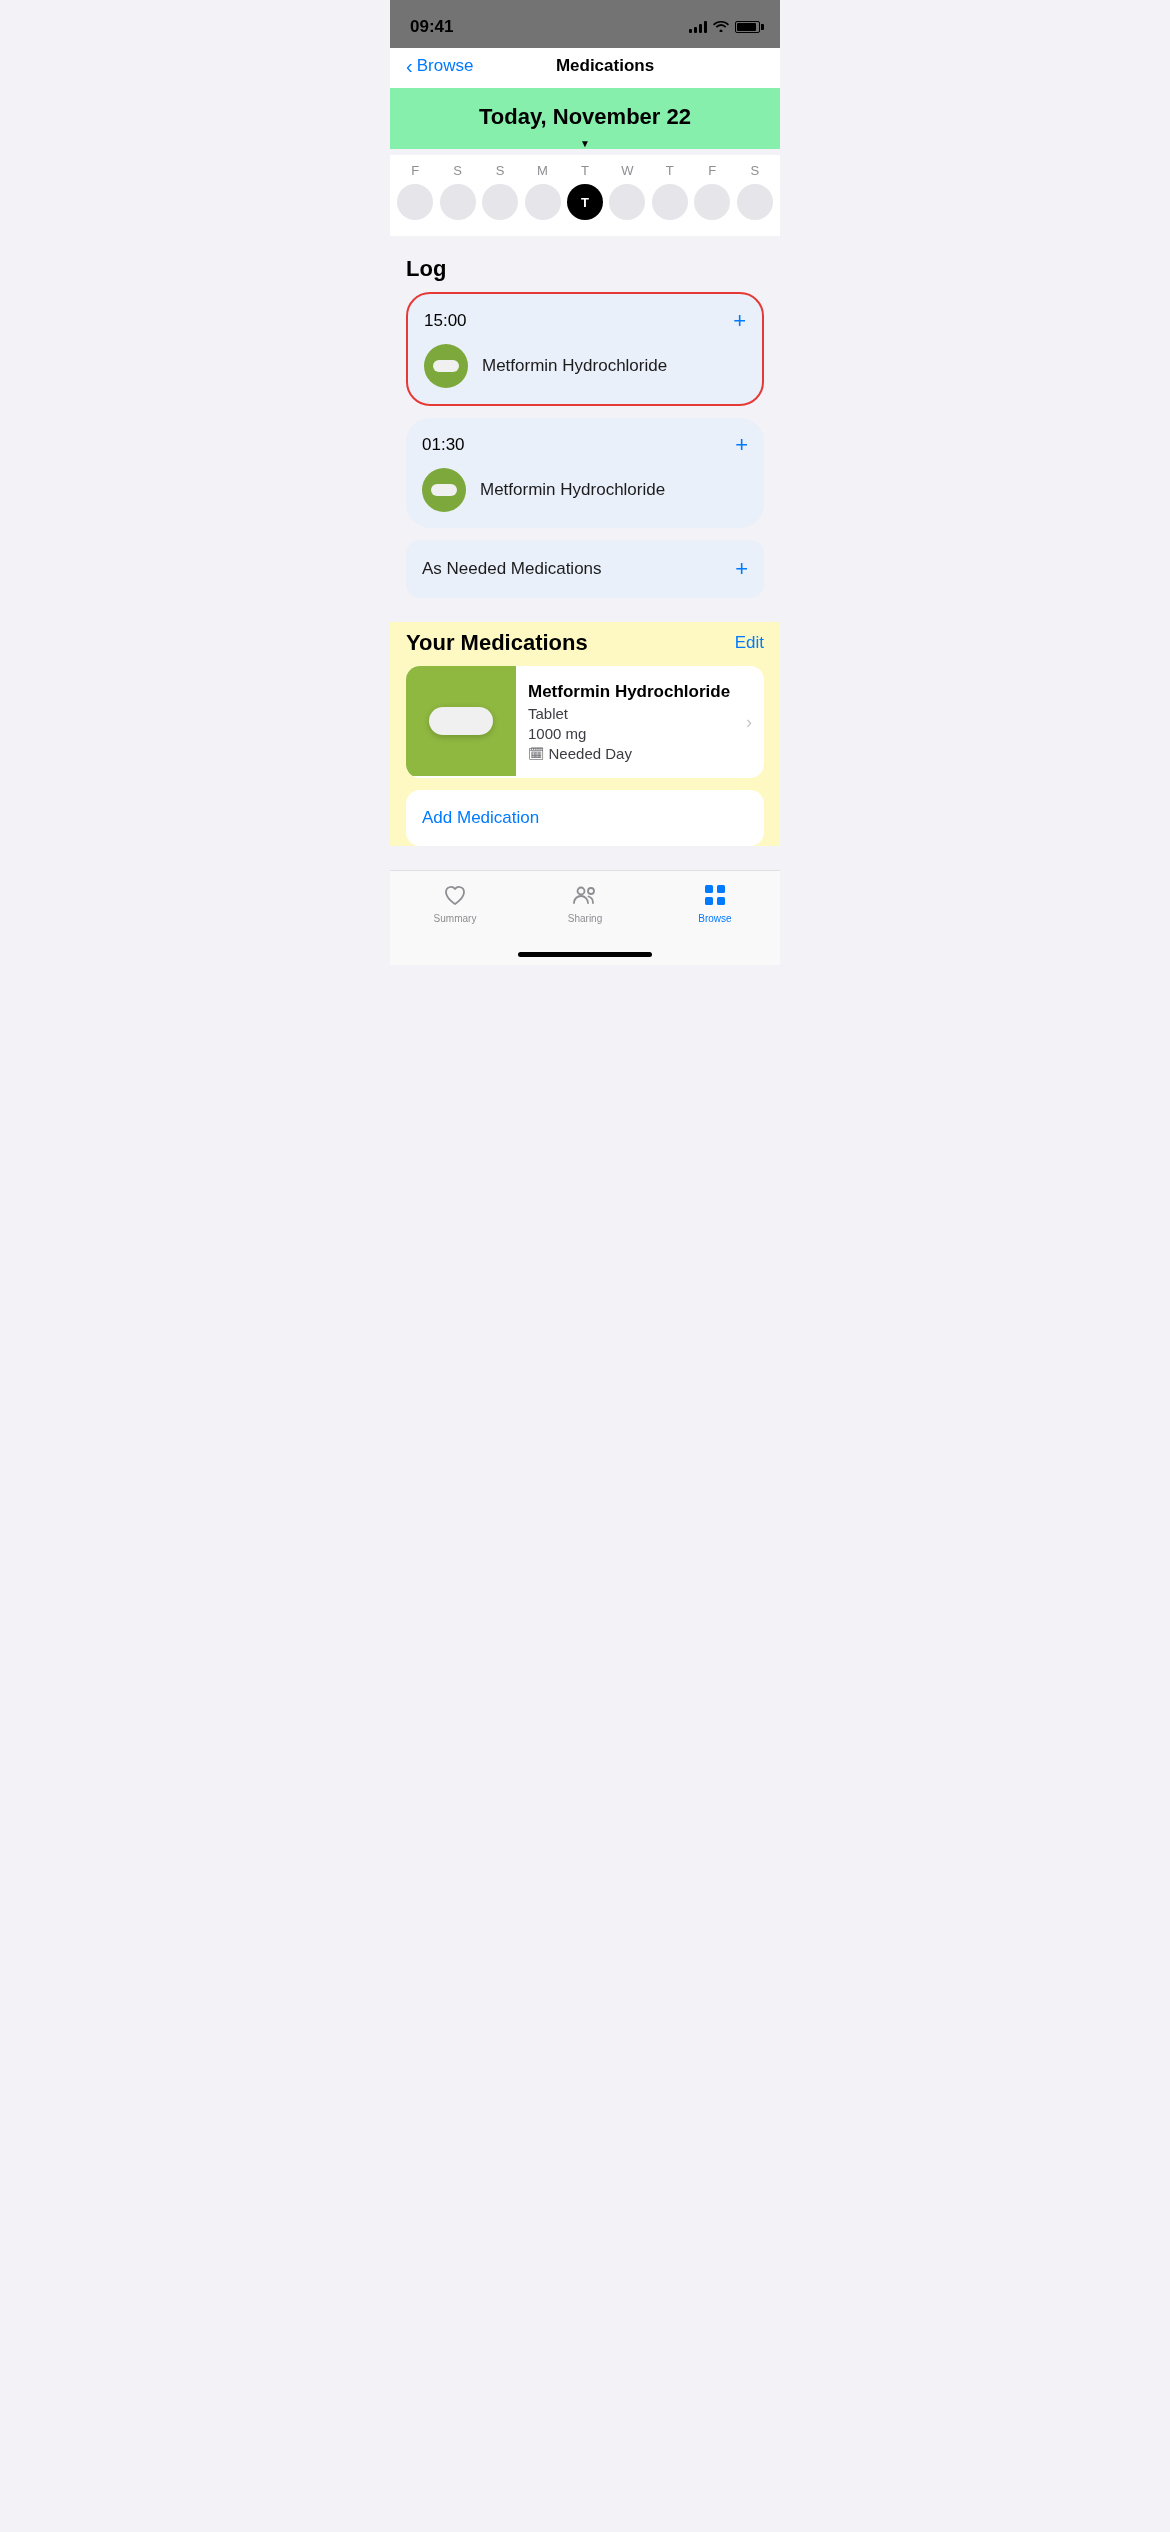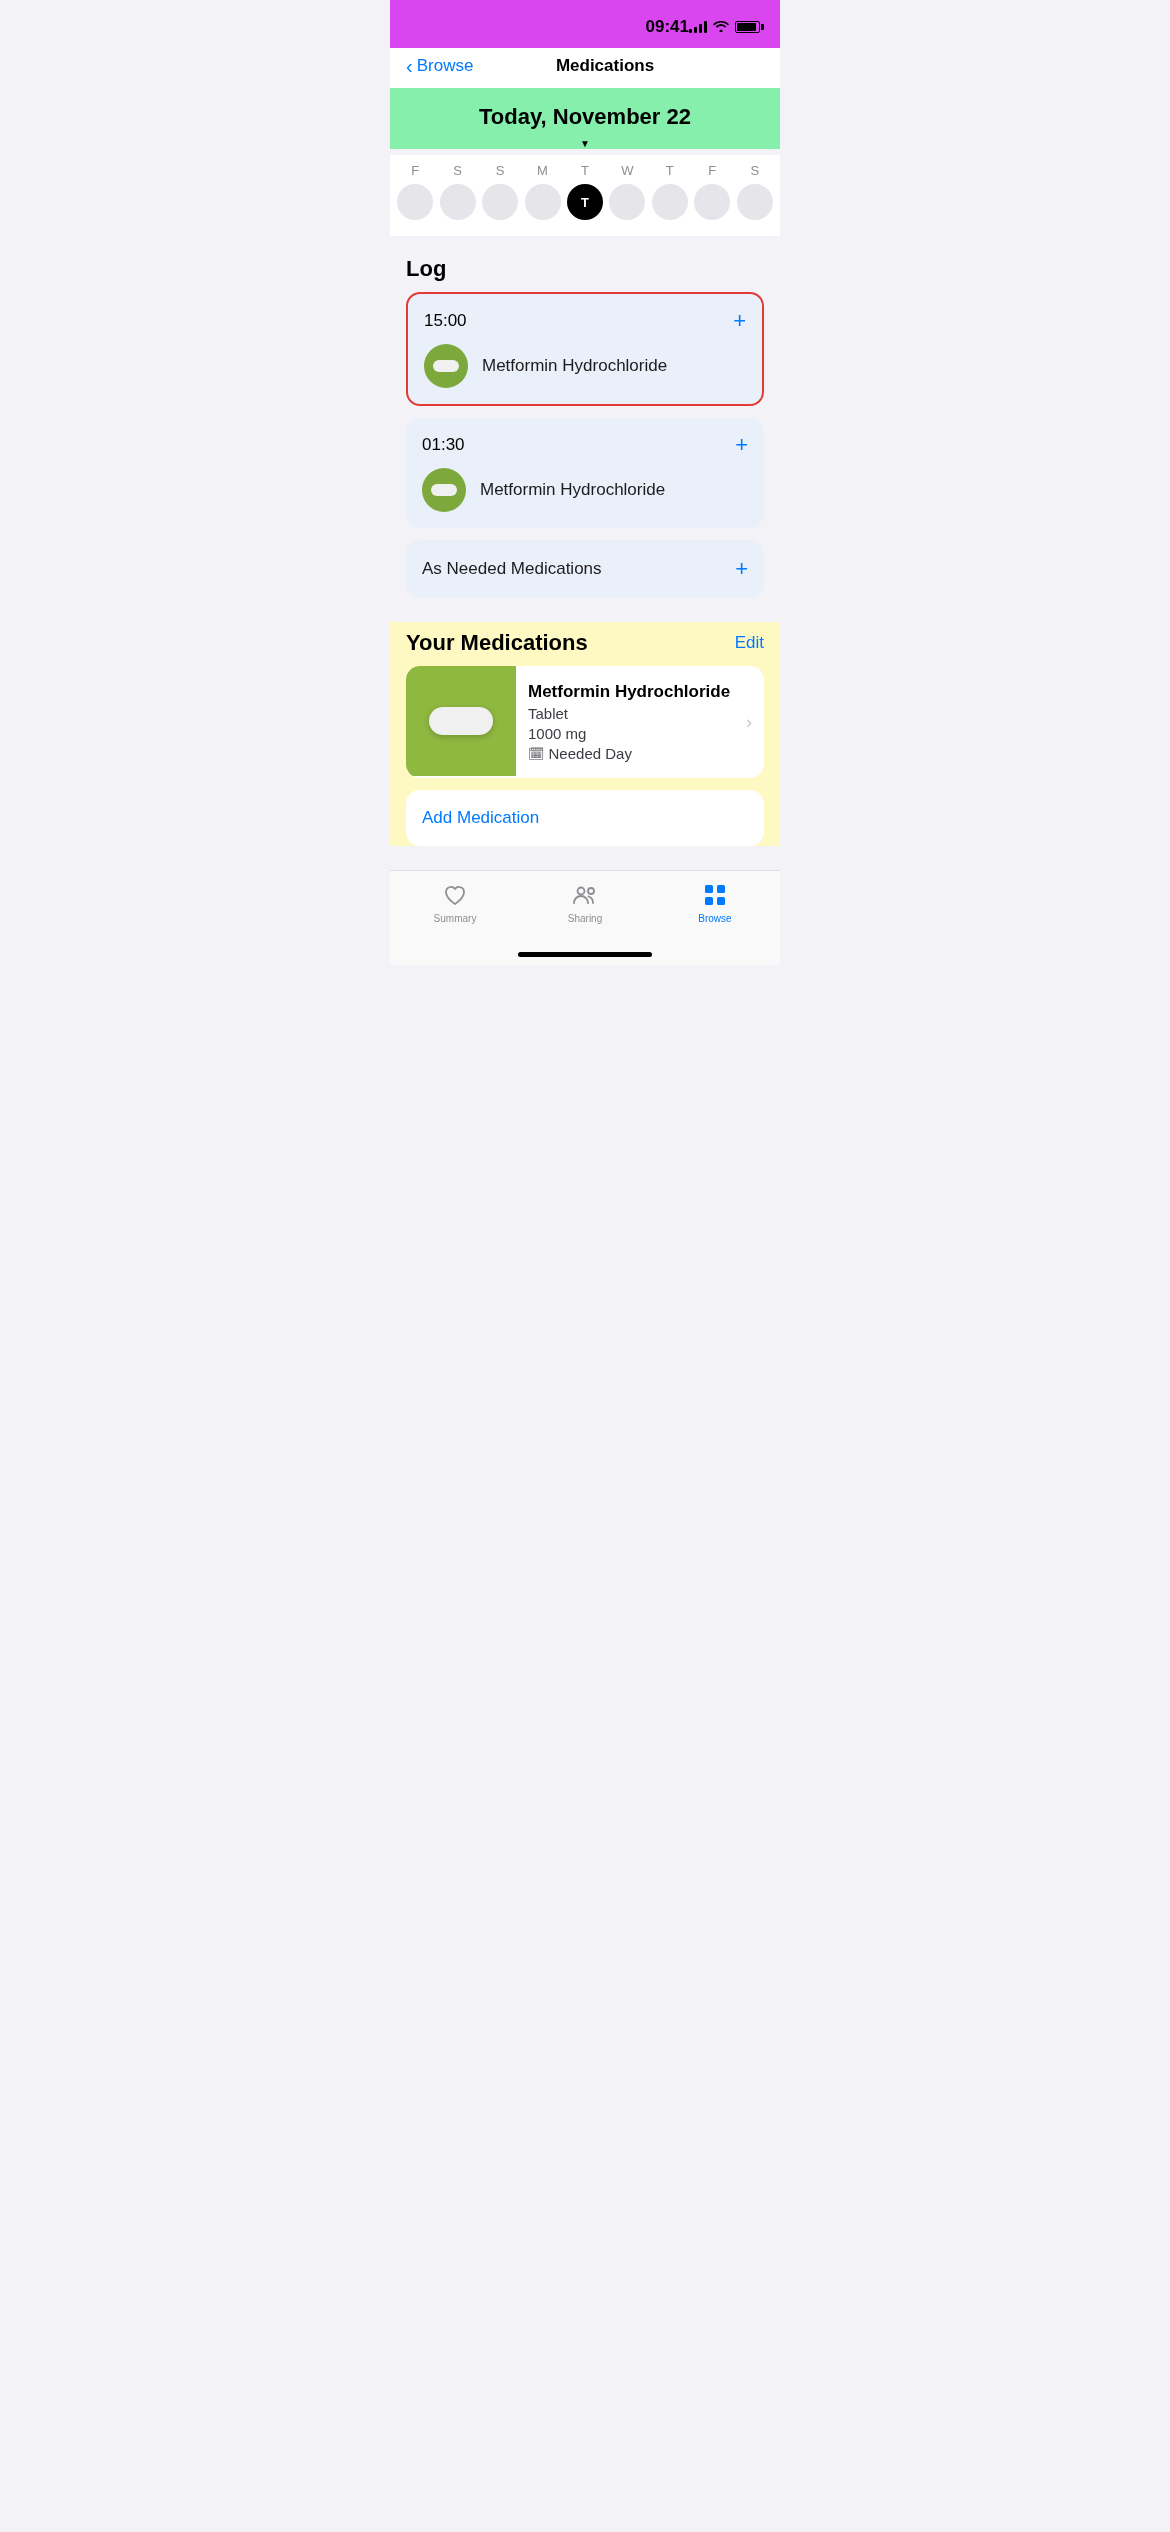"09:41" .status-bar { background: #d946ef -> #737373; justify-content: flex-end -> space-between }
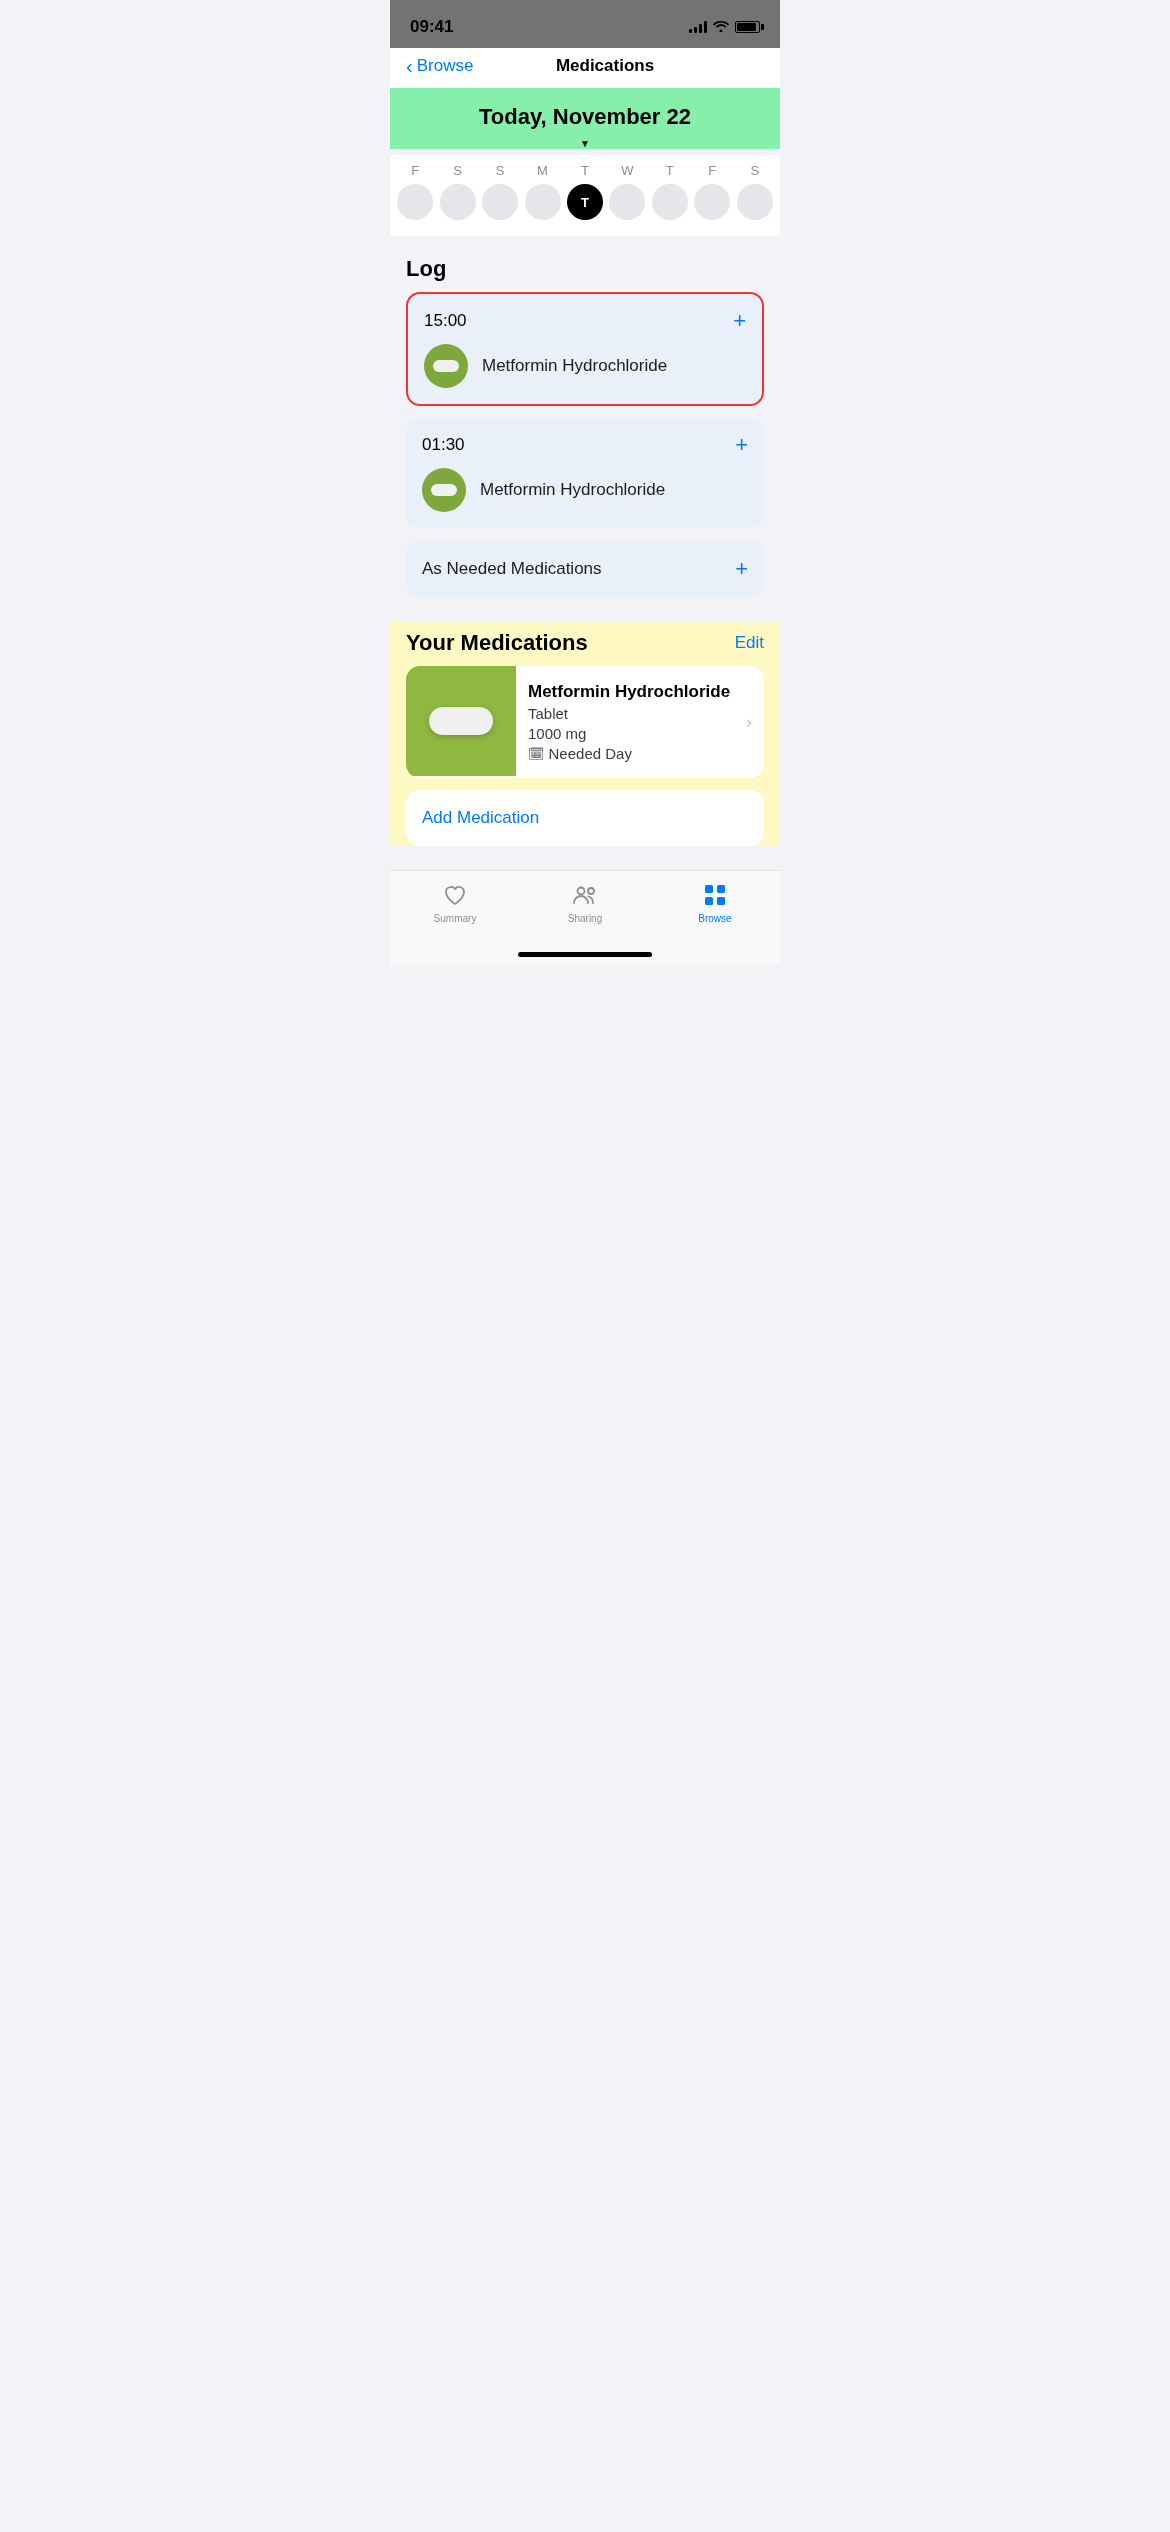"15:00" .log-card { border-radius: 14px -> 24px }
